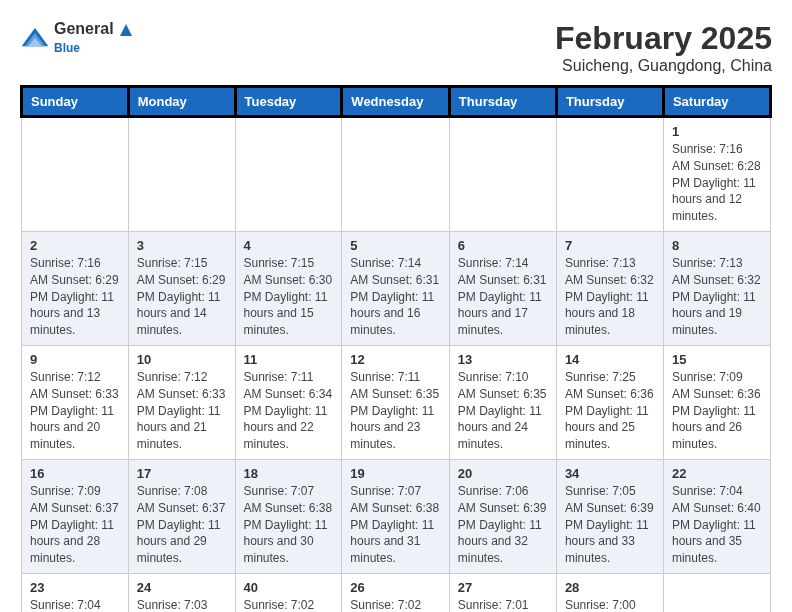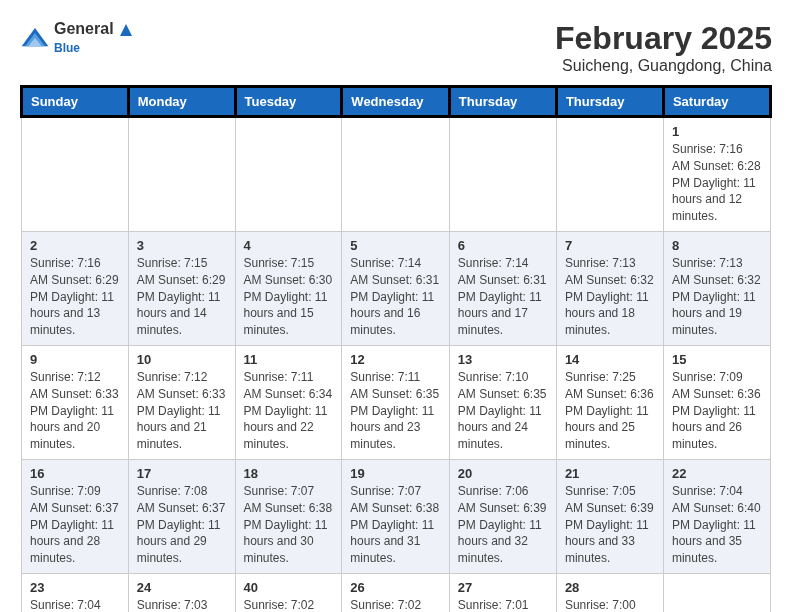"21" span.day-num { text: 21 -> 34 }
